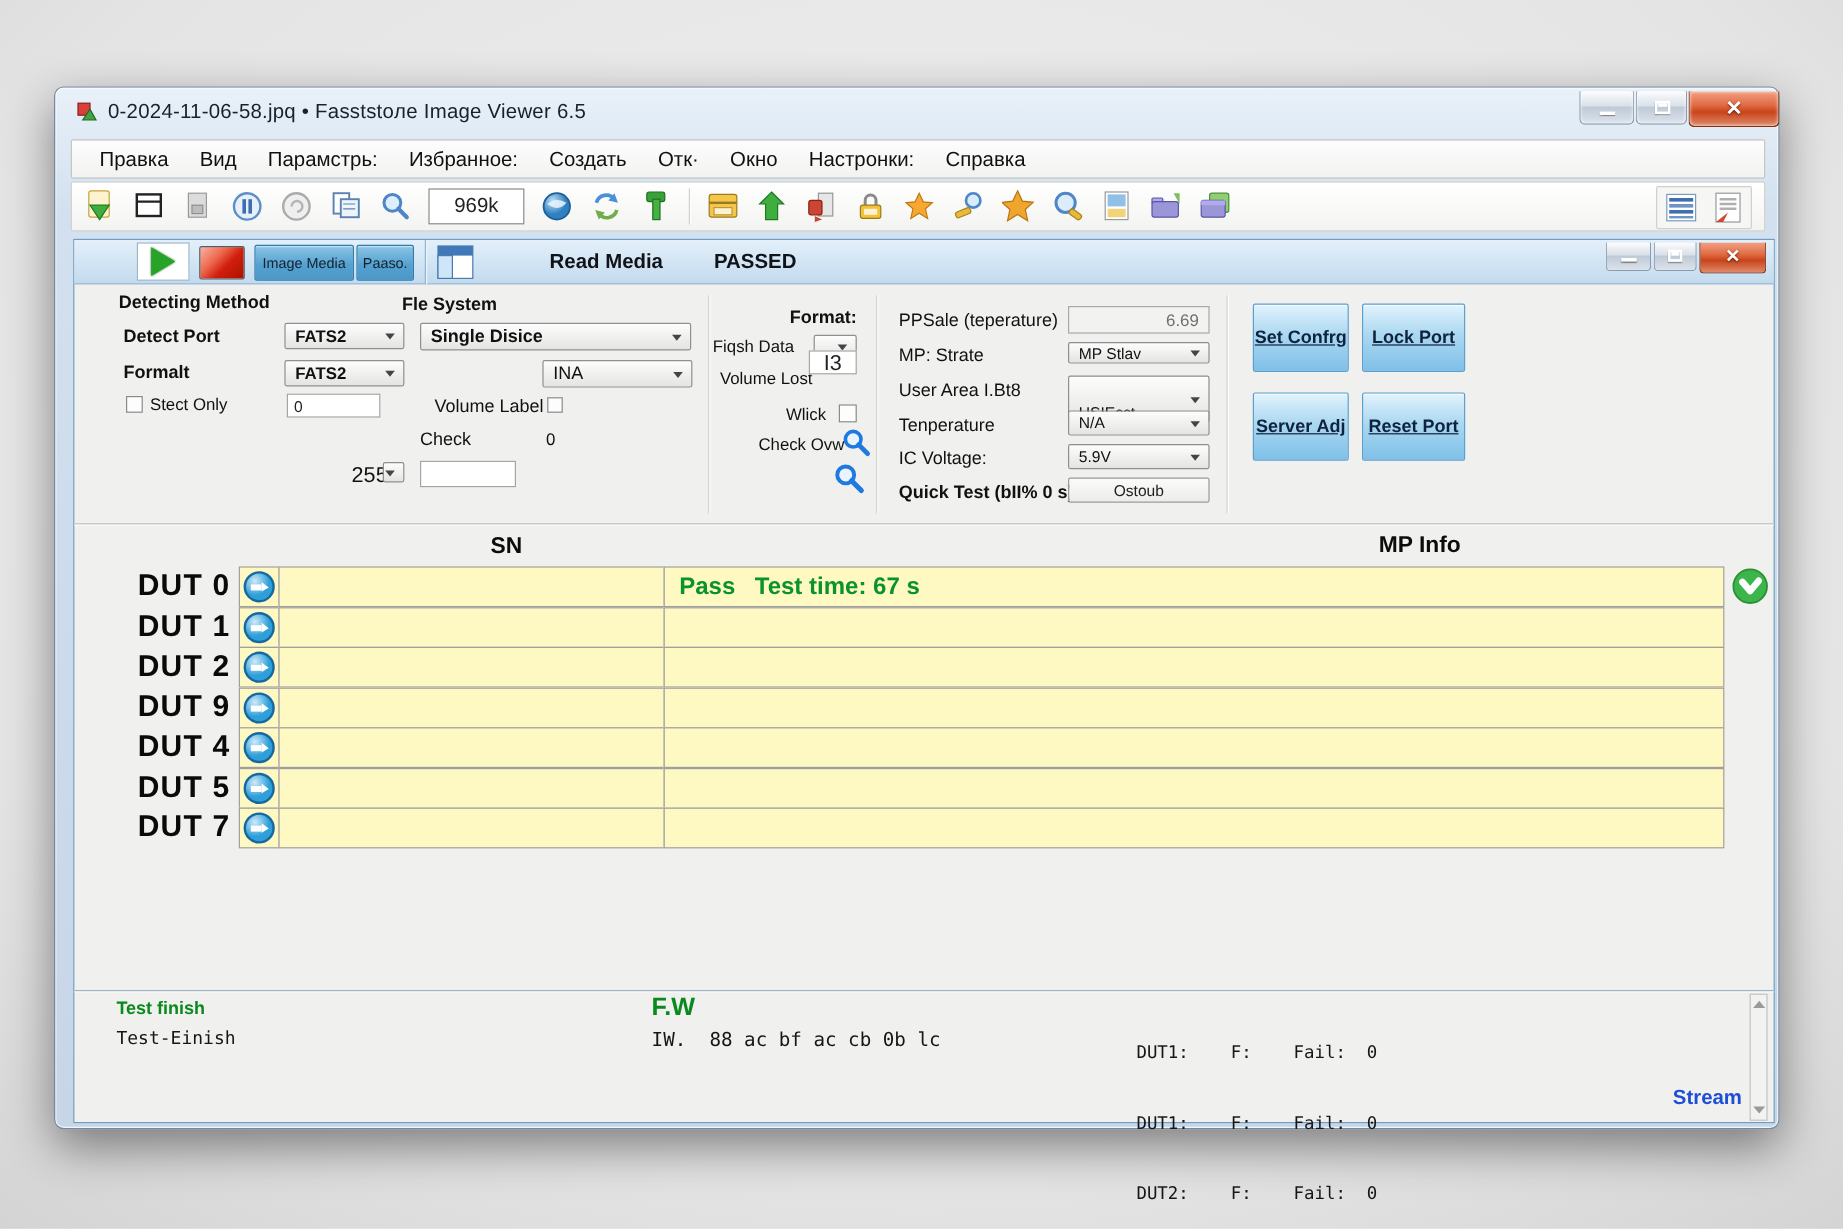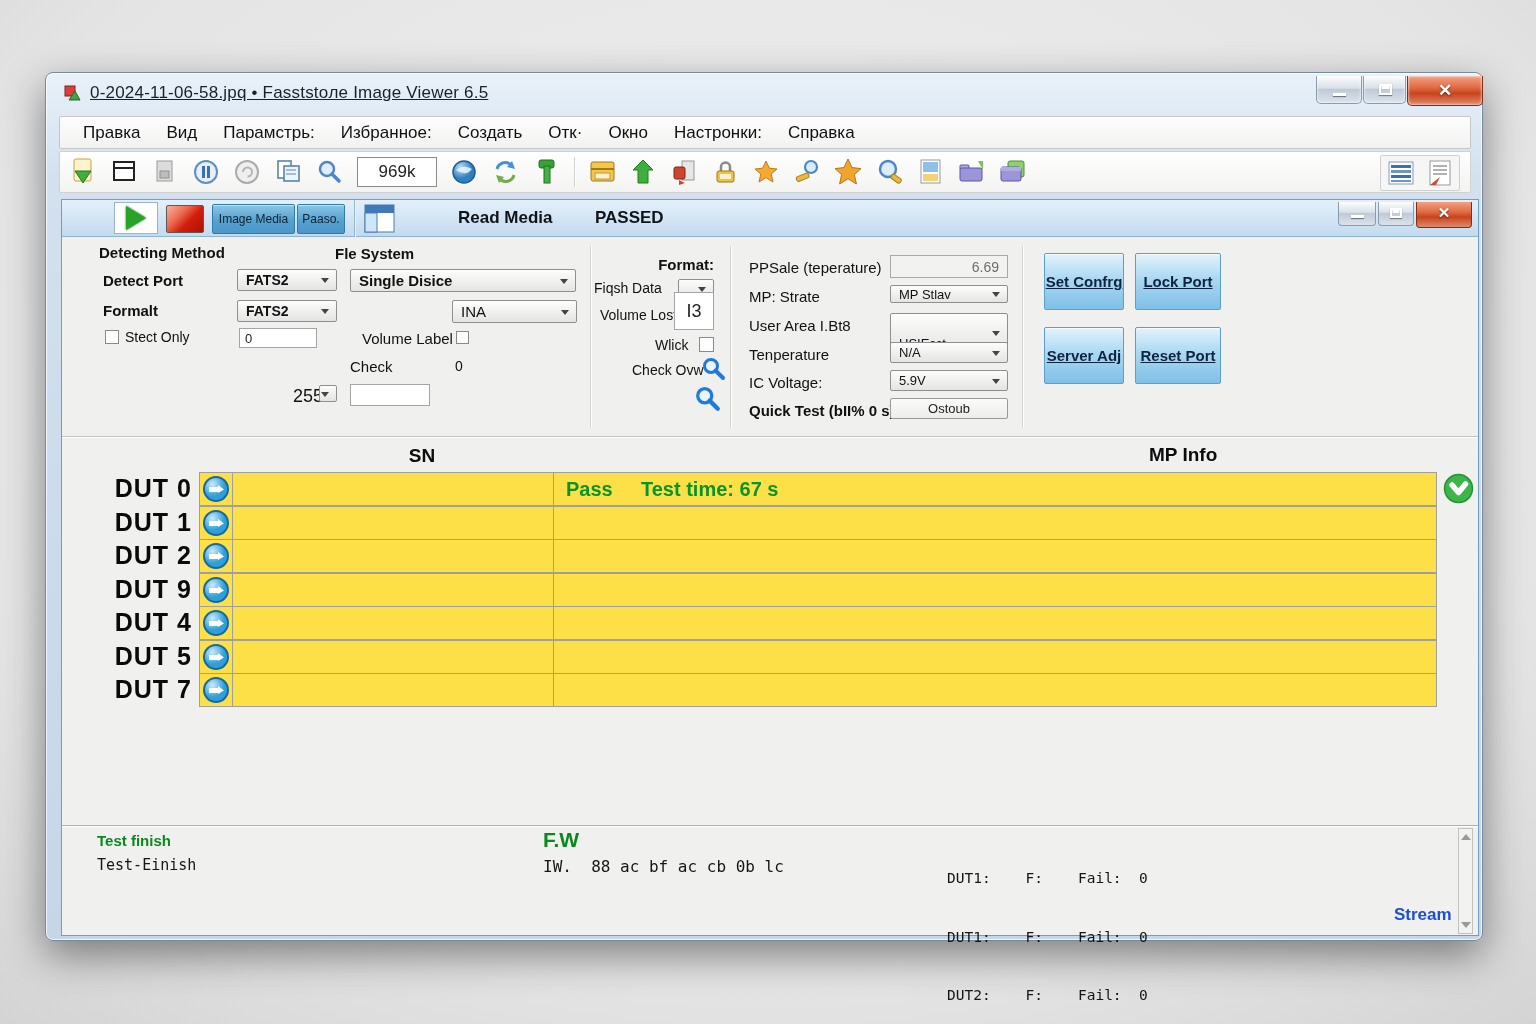"0-2024-11-06-58.jpq • Fasststoлe Image" .title-text { text-decoration: underline -> none }
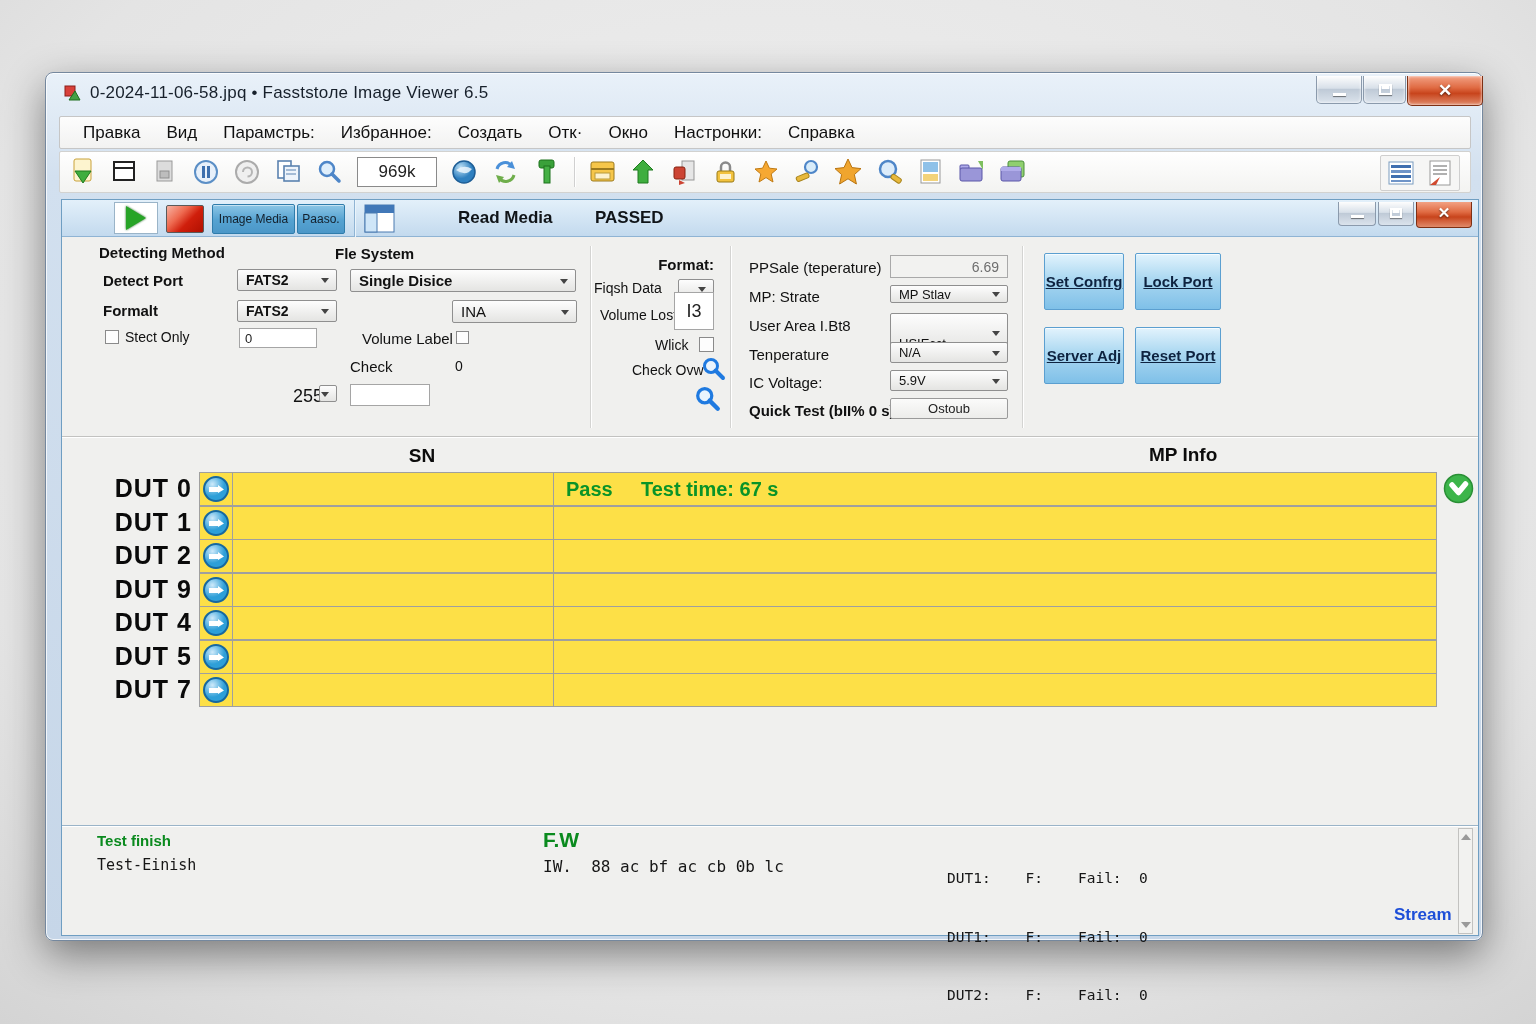"I3" div.field { height: 38px -> 20px }
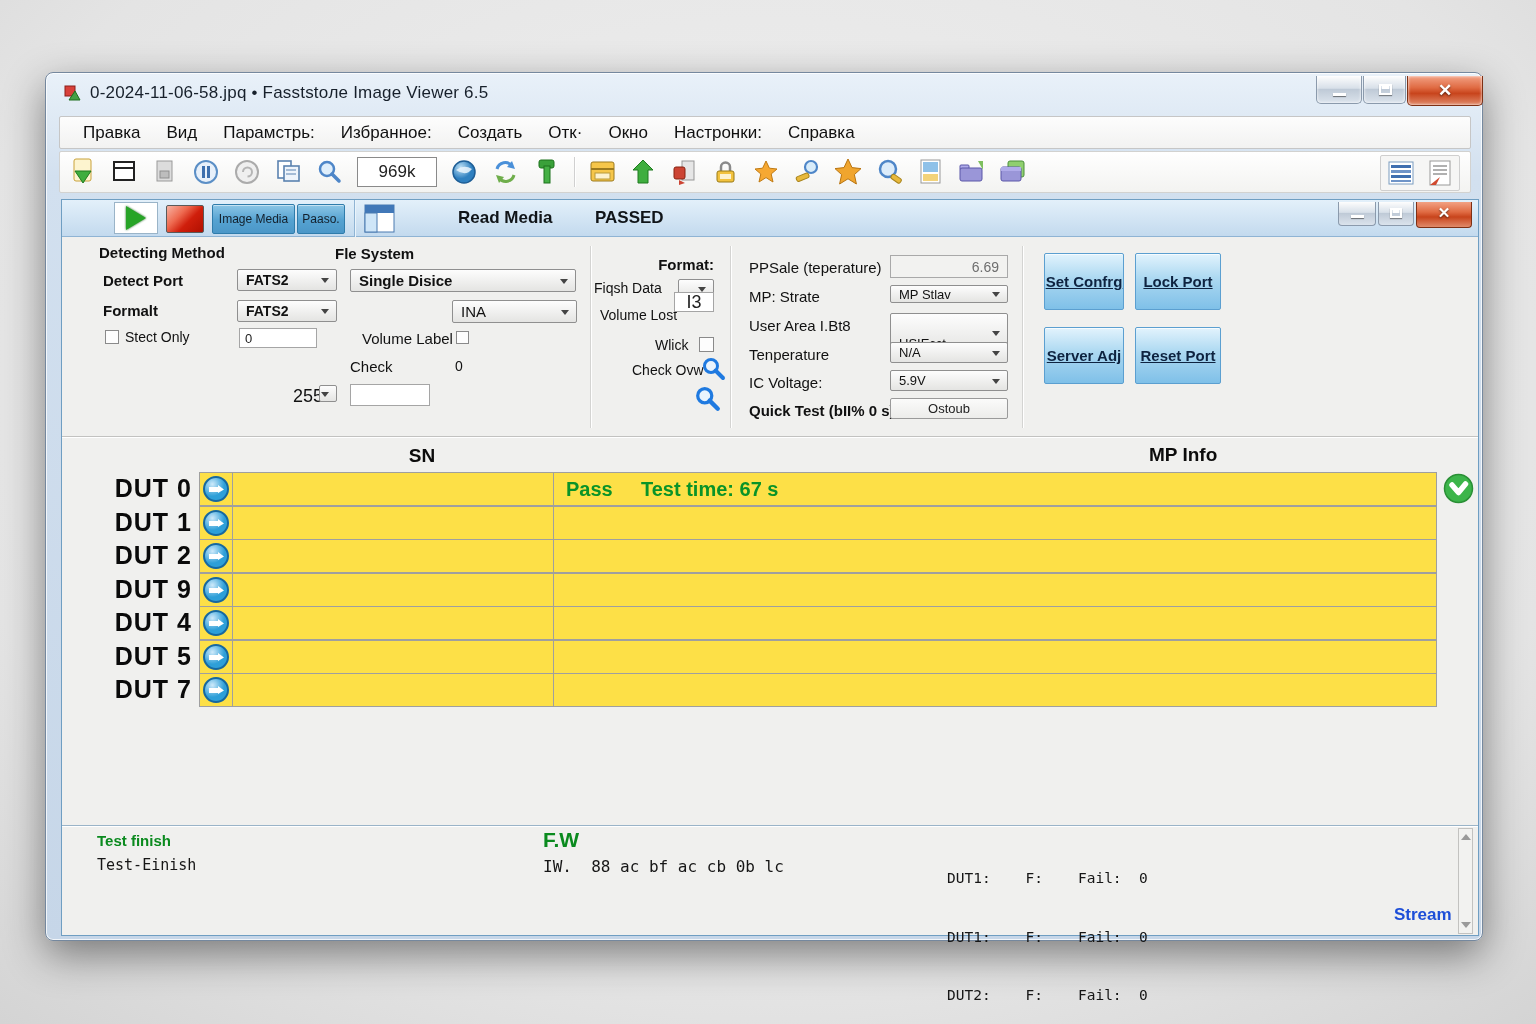"Pass" .cell { background: #fde047 -> #fef9c3 }
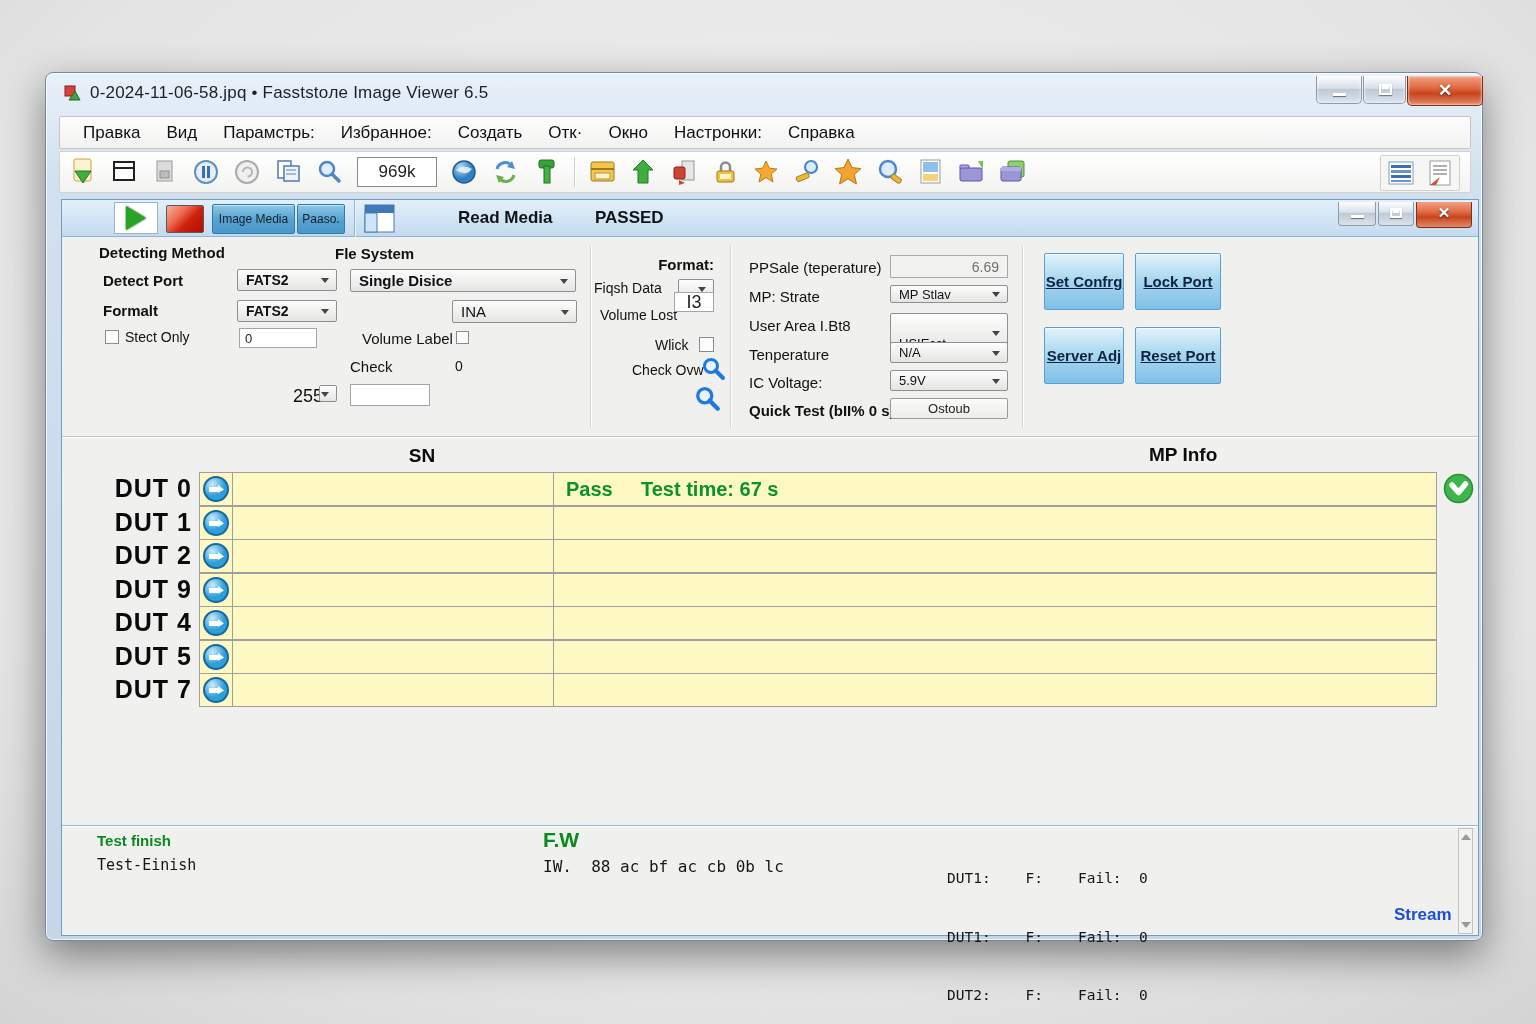"Test time: 67 s" span.mp-pass { left: 87px -> 75px }
